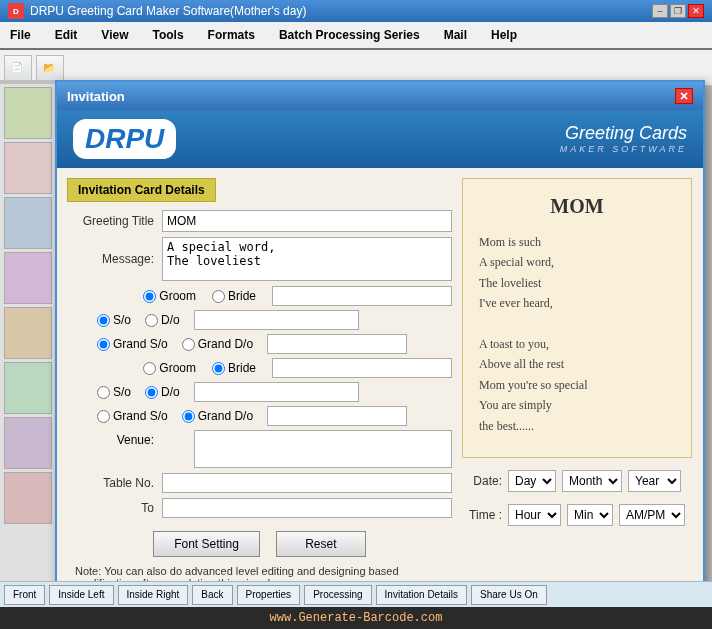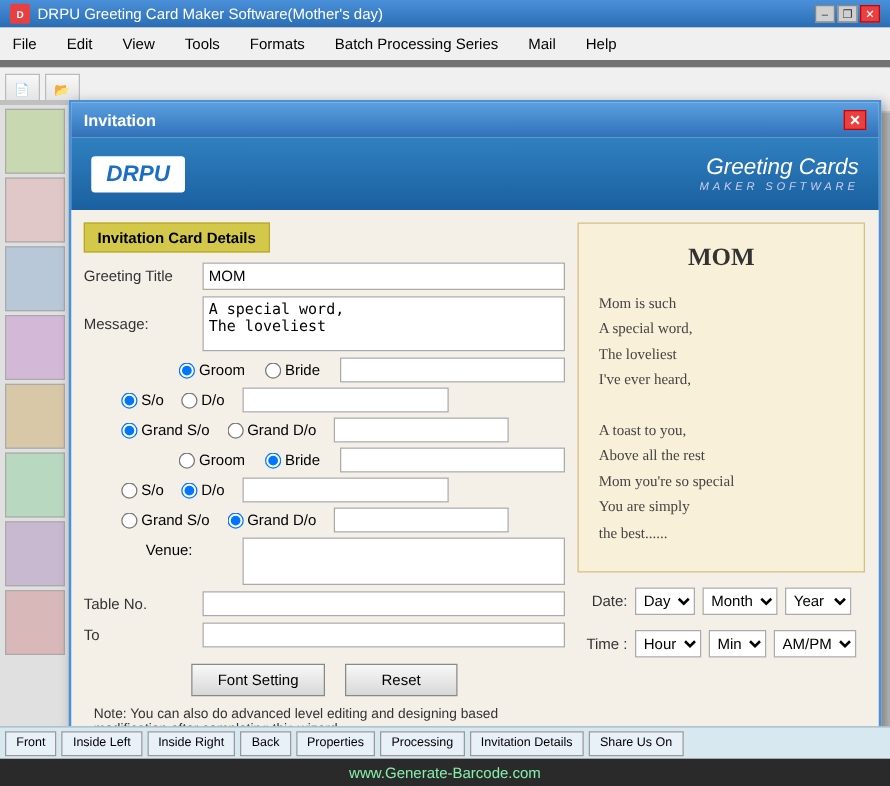"File" .menu-bar { border-bottom: 6px solid #737373 -> 2px solid #737373; font-weight: none -> bold }
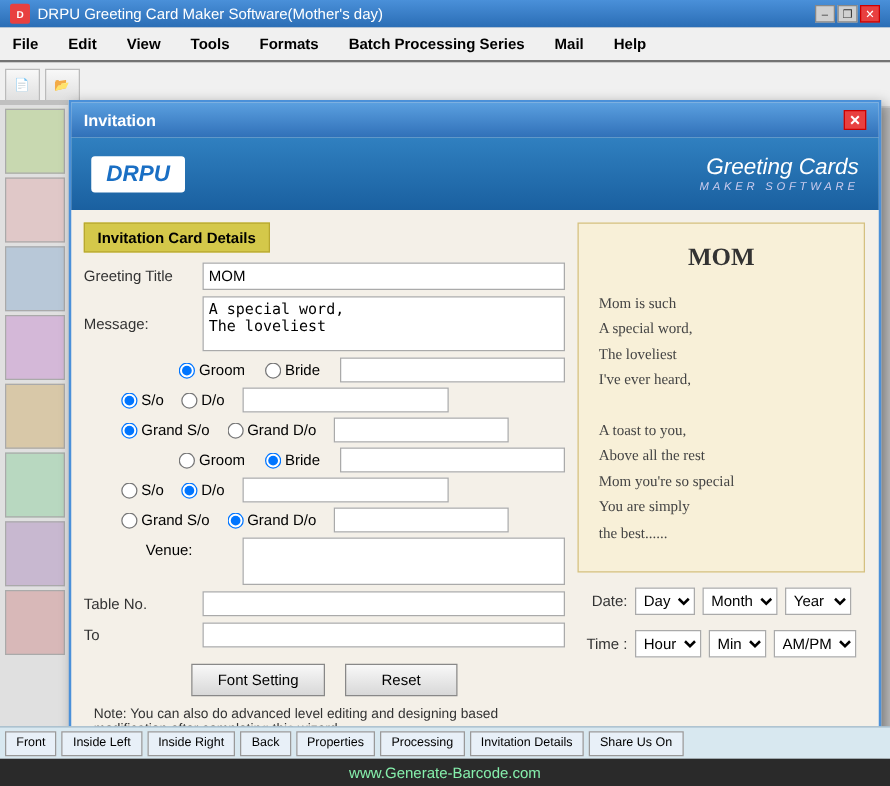"DRPU" .drpu-logo { border-radius: 3px -> 13px; font-size: 18px -> 28px }
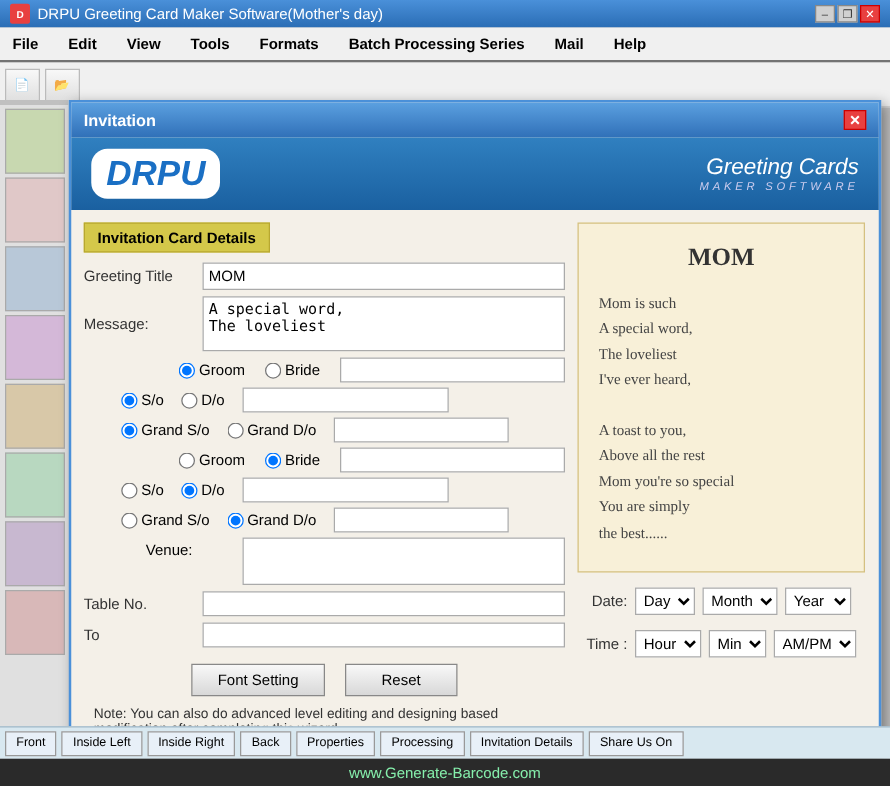"Greeting Title" .form-label { text-align: none -> right }
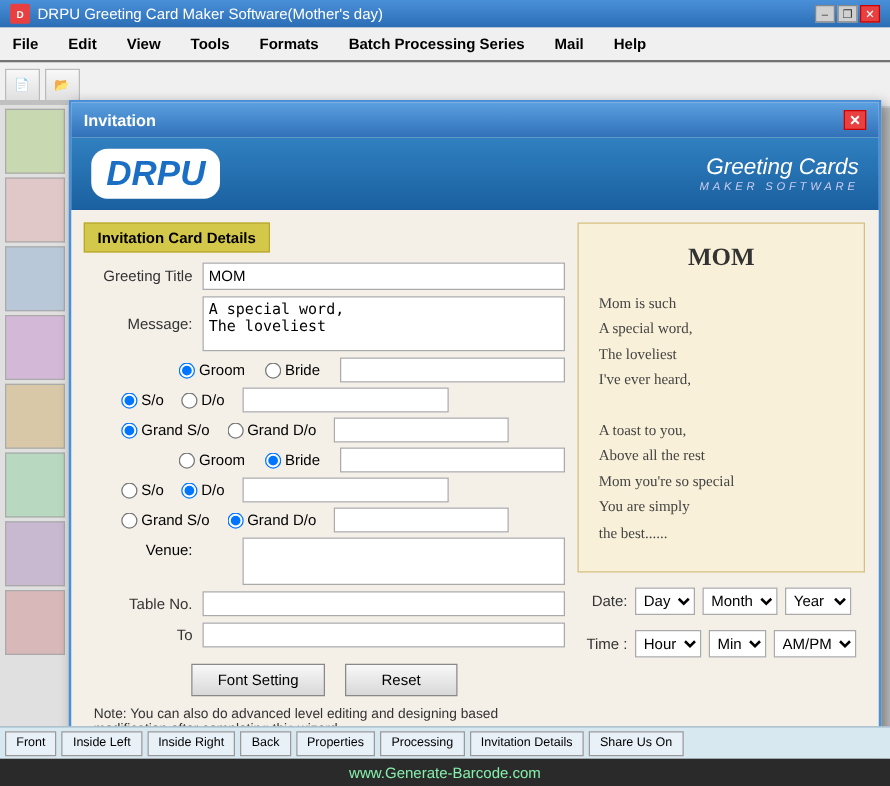"www.Generate-Barcode.com" .status-bar { color: #86efac -> #fdba74; font-family: none -> Liberation Mono, monospace }
